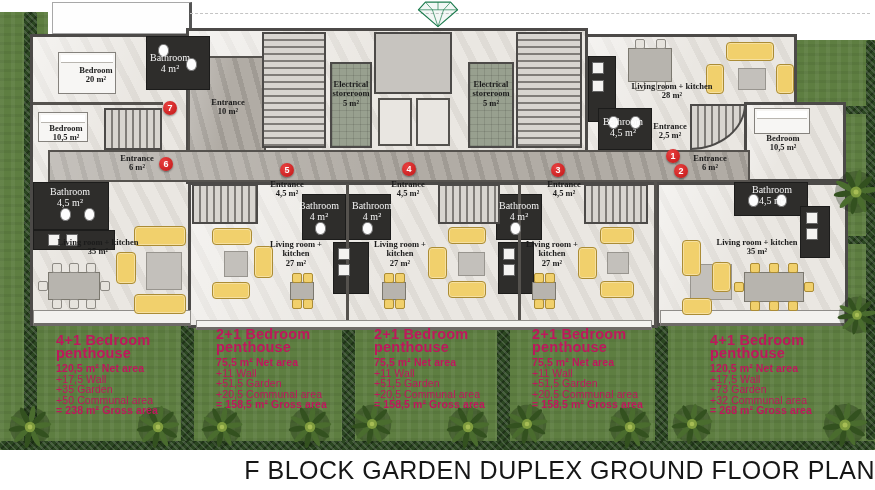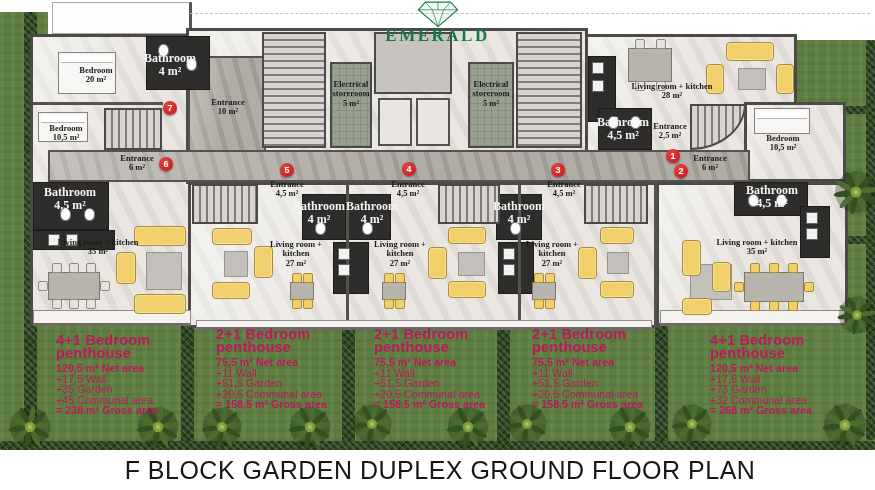"EMERALD" div.sub { html: <div>EMERALD</div> -> none }
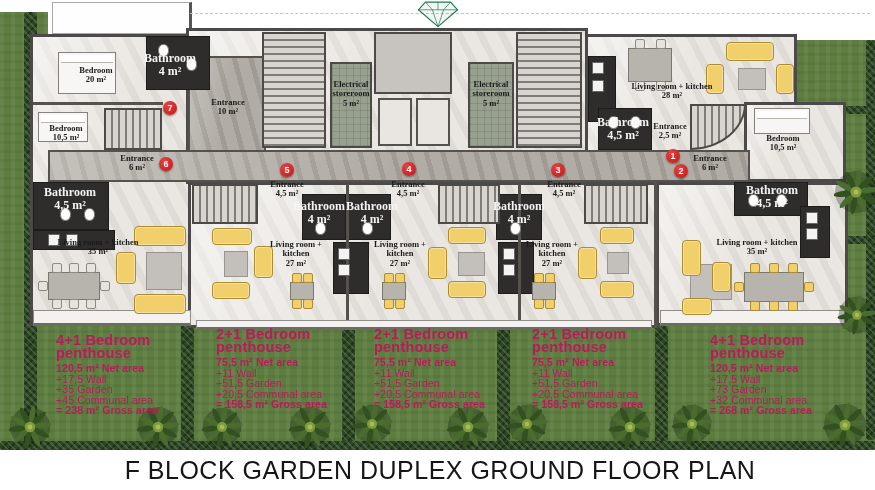"Bathroom" .room-label.dark-label { font-size: 12px -> 10px; font-weight: 700 -> 400 }
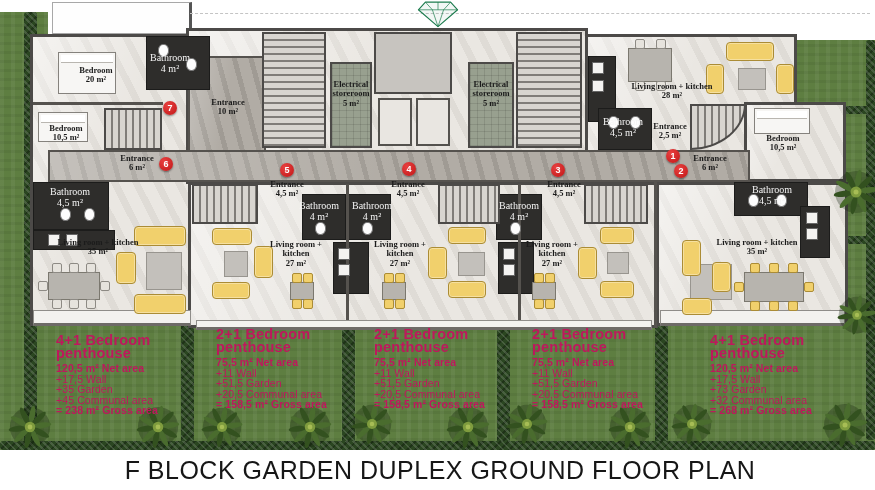"+45 Communal area" div.s-line { text: +45 -> +50 }
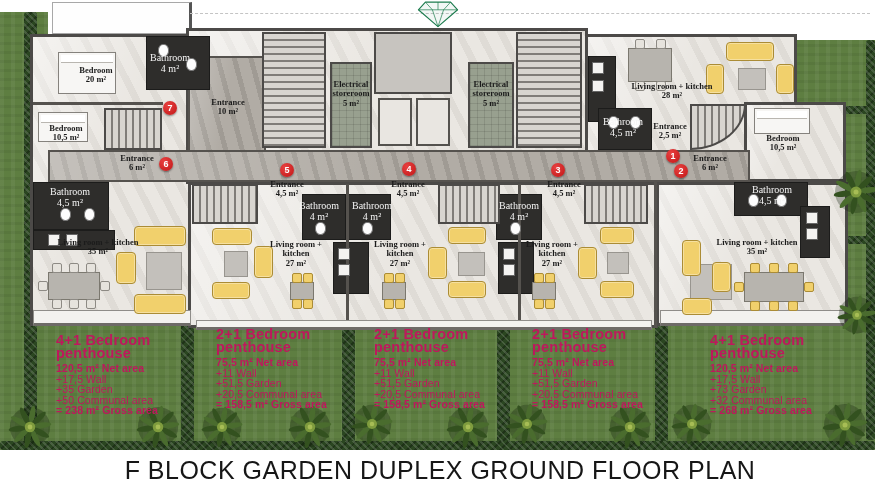"F BLOCK GARDEN DUPLEX GROUND" .plan-title { text-align: center -> right }
